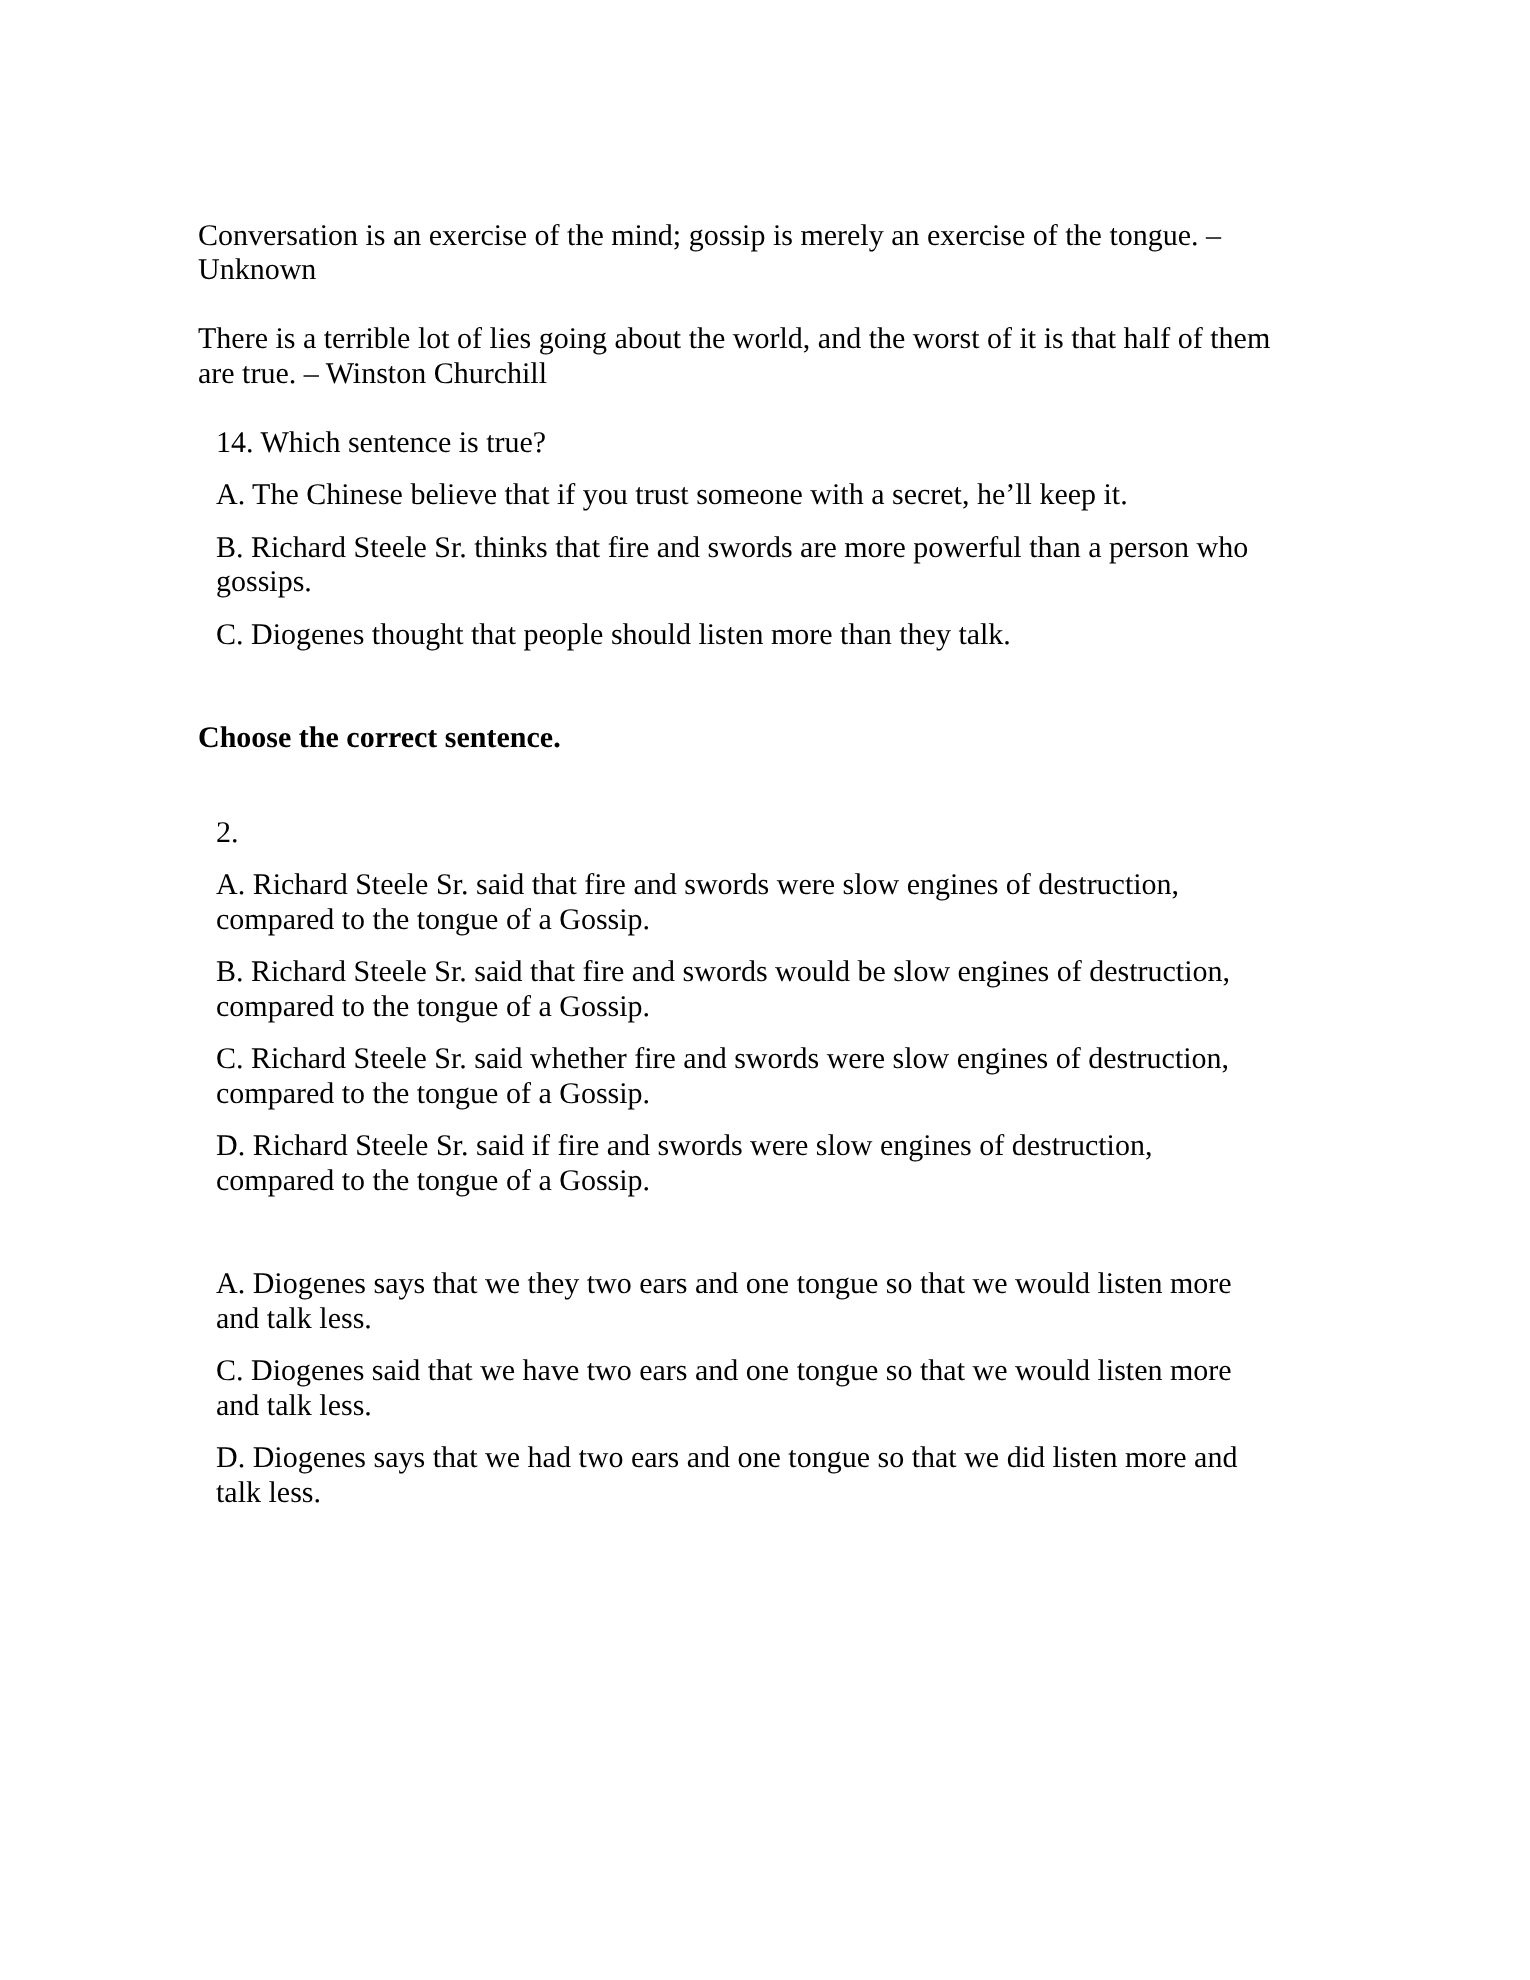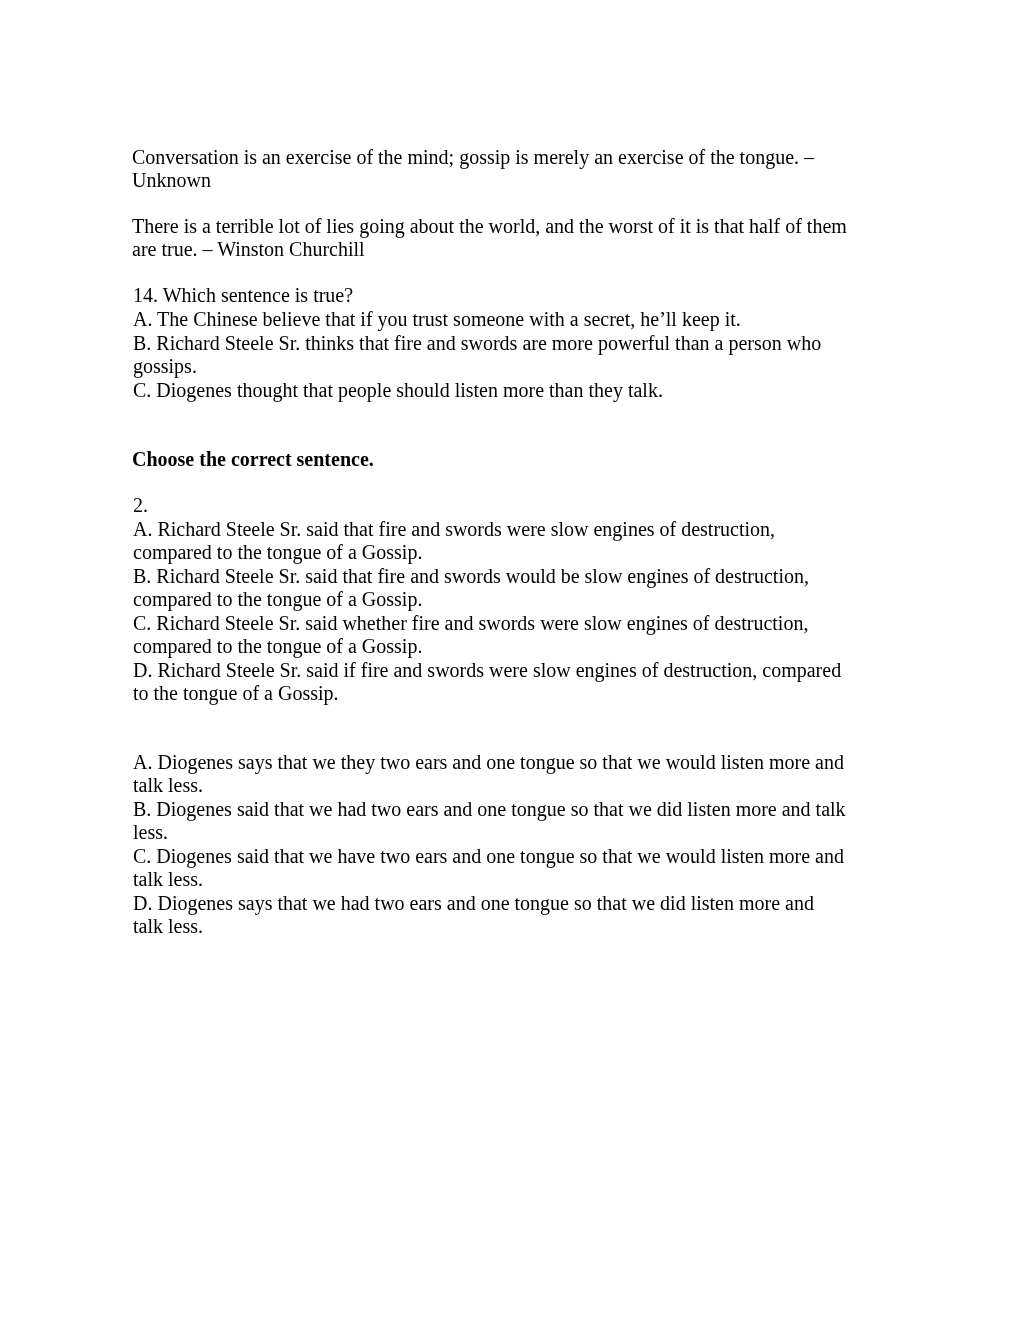"14. Which sentence is true?" .line { margin: 1px -> 12px }
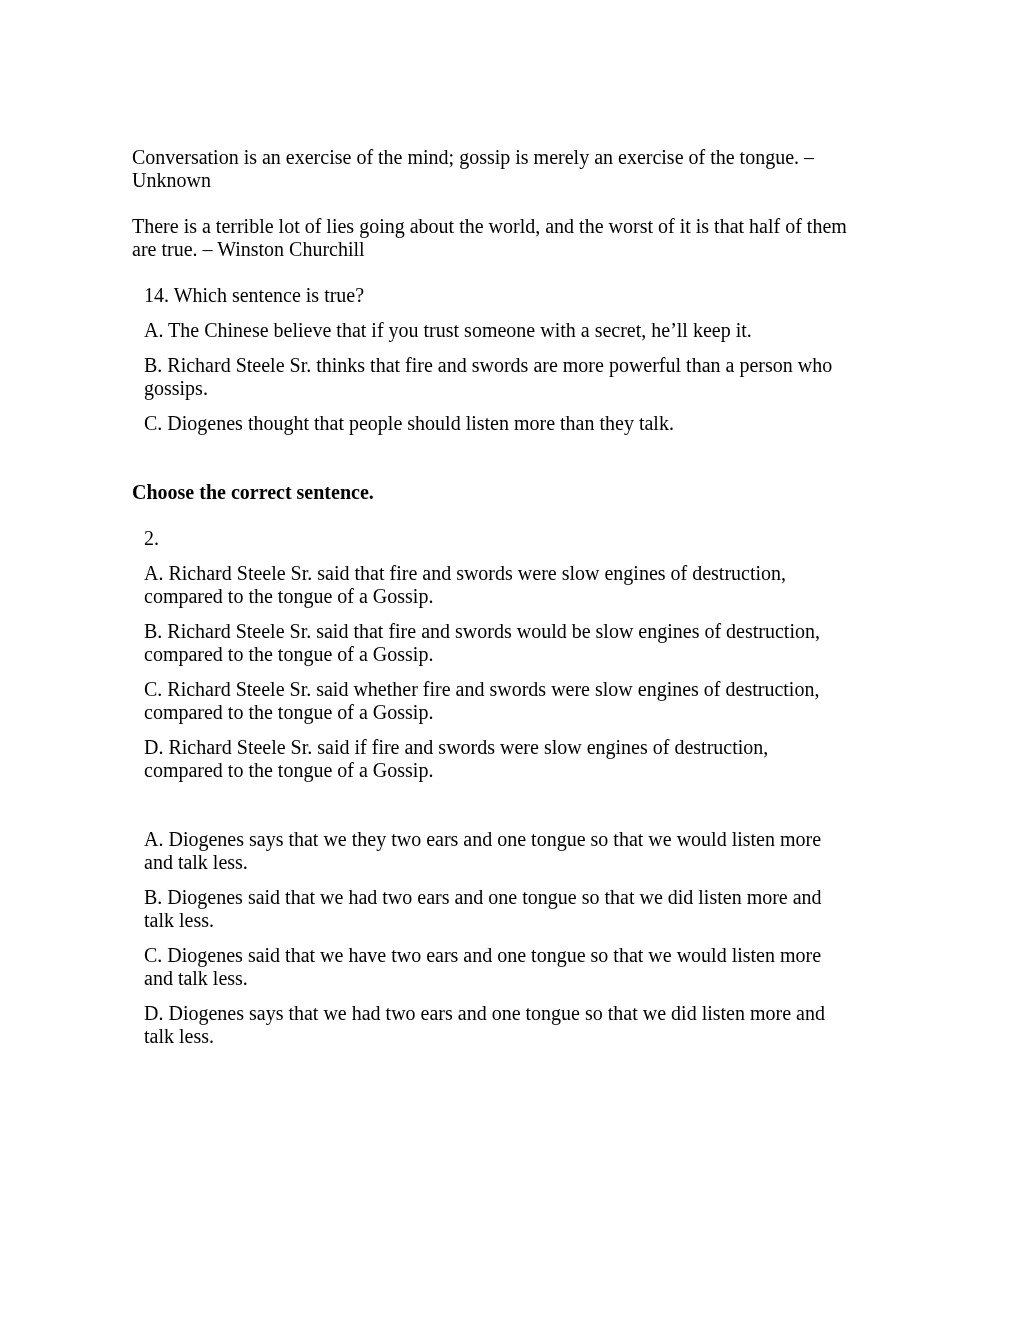"Choose the correct sentence." .section-heading { margin: 0 0 23px 0 -> 0 0 40px 0 }
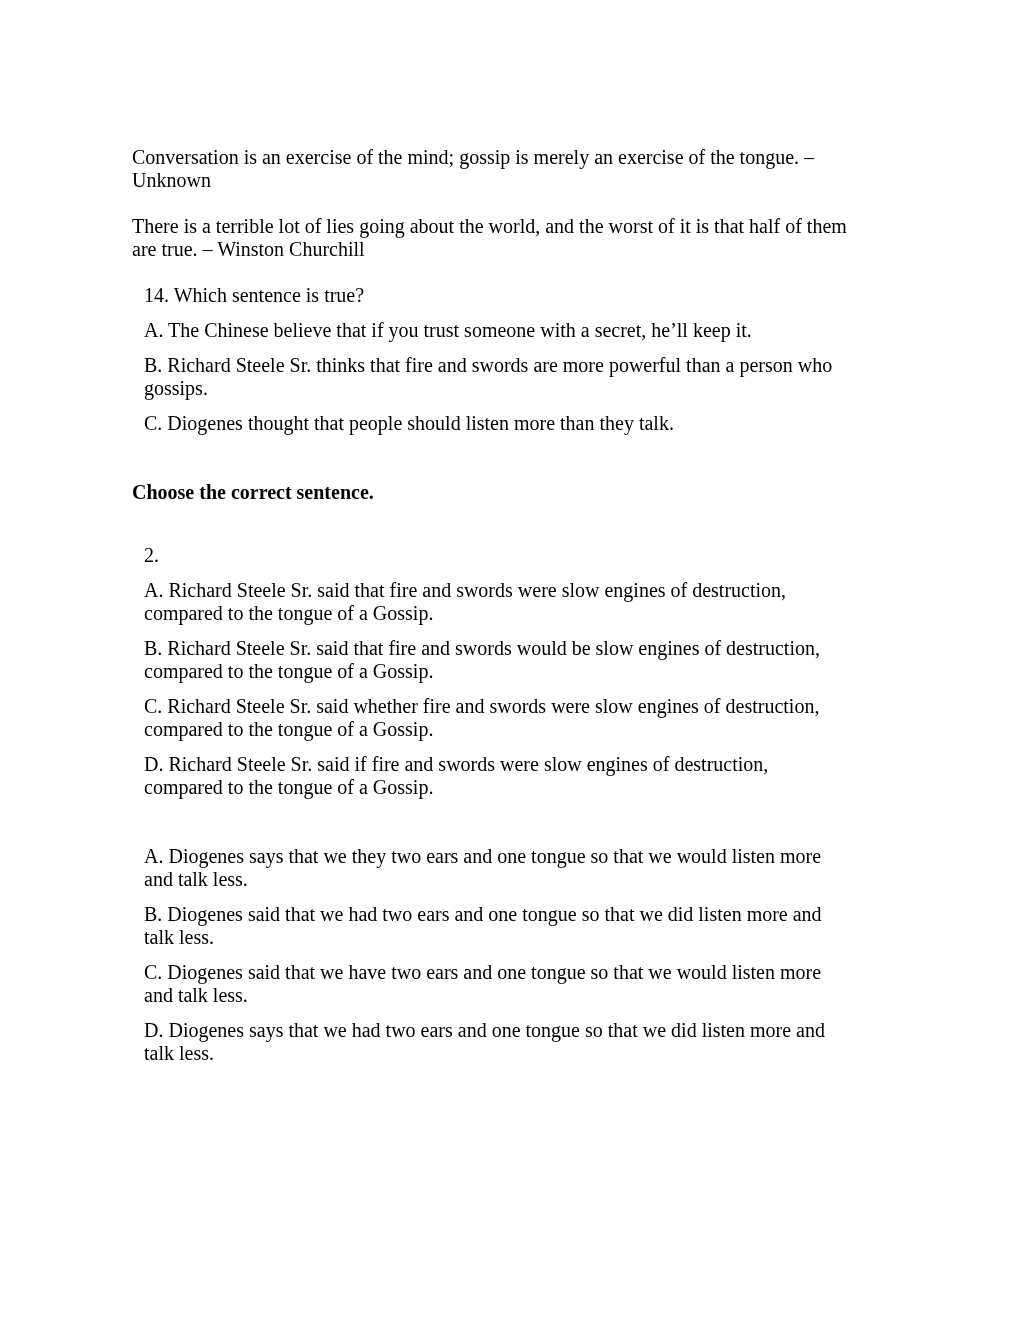"B. Diogenes said that we" div.line { html: <div>B. Diogenes said that we had two ears and one tongue so that we did listen more and talk less.</div> -> none }
